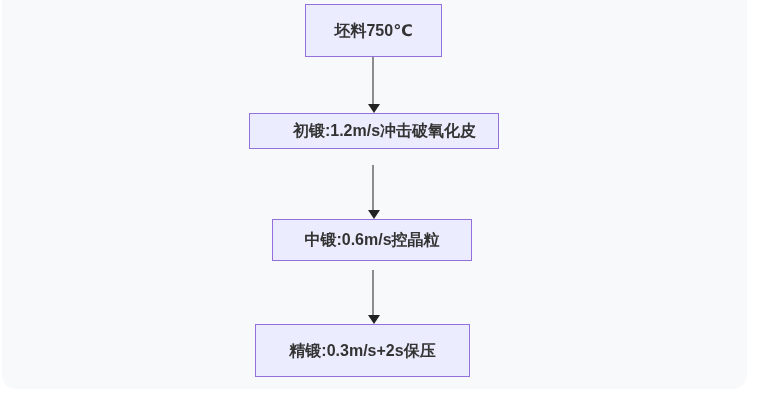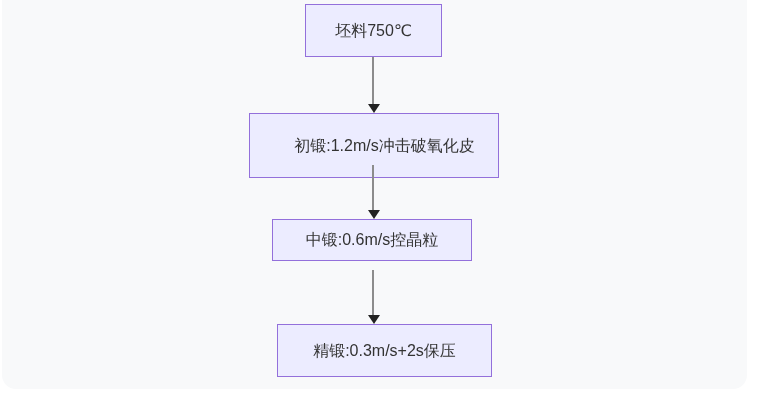"坯料750℃" .page { font-weight: none -> bold }
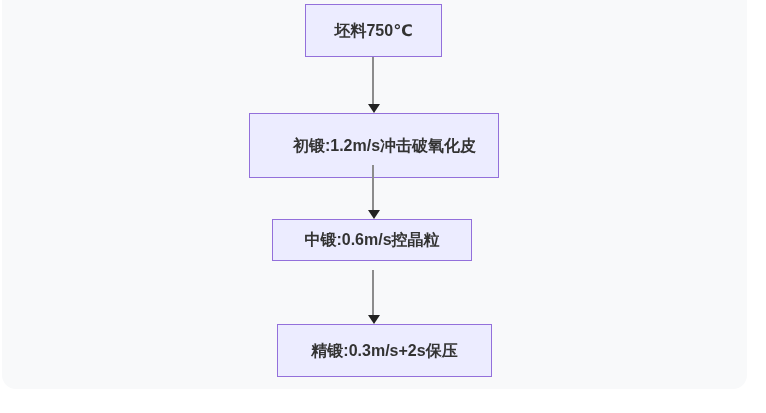"初锻:1.2m/s冲击破氧化皮" .node-2 { height: 65px -> 36px }
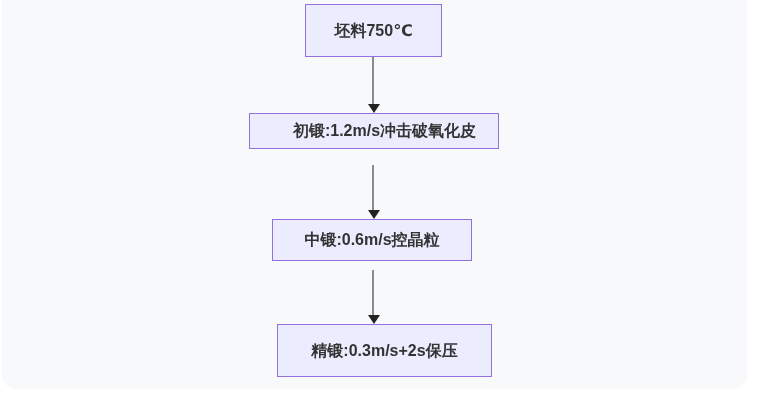"精锻:0.3m/s+2s保压" .node-4 { left: 275px -> 253px }
